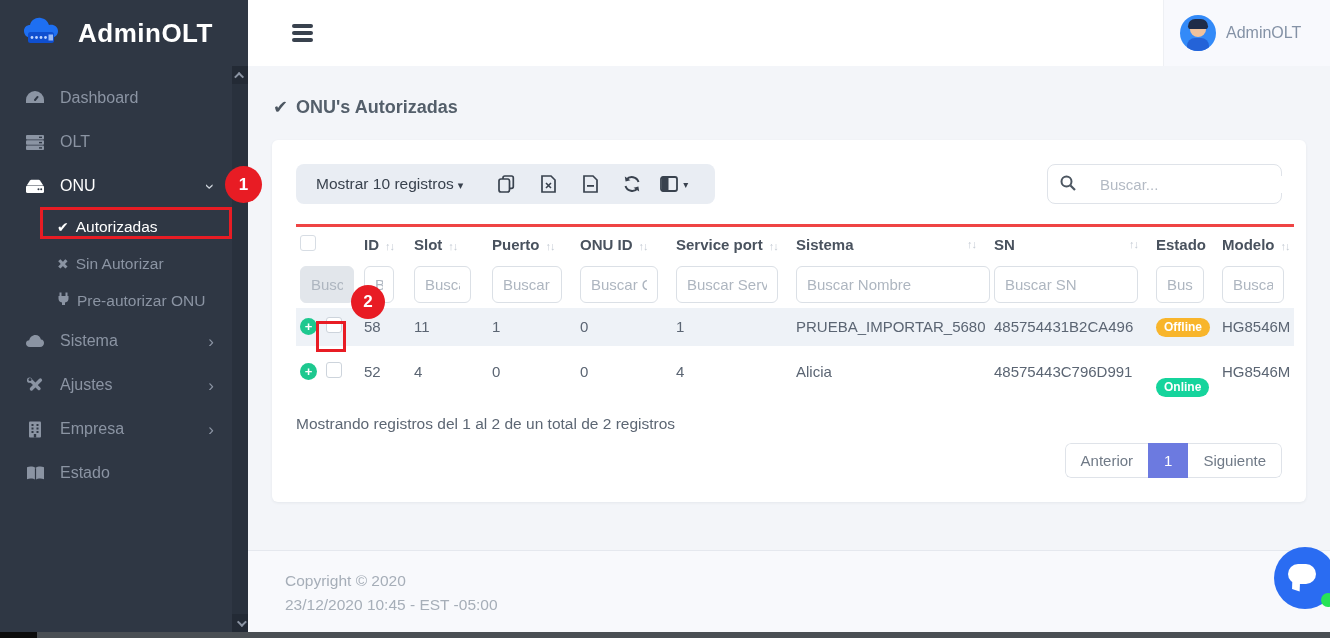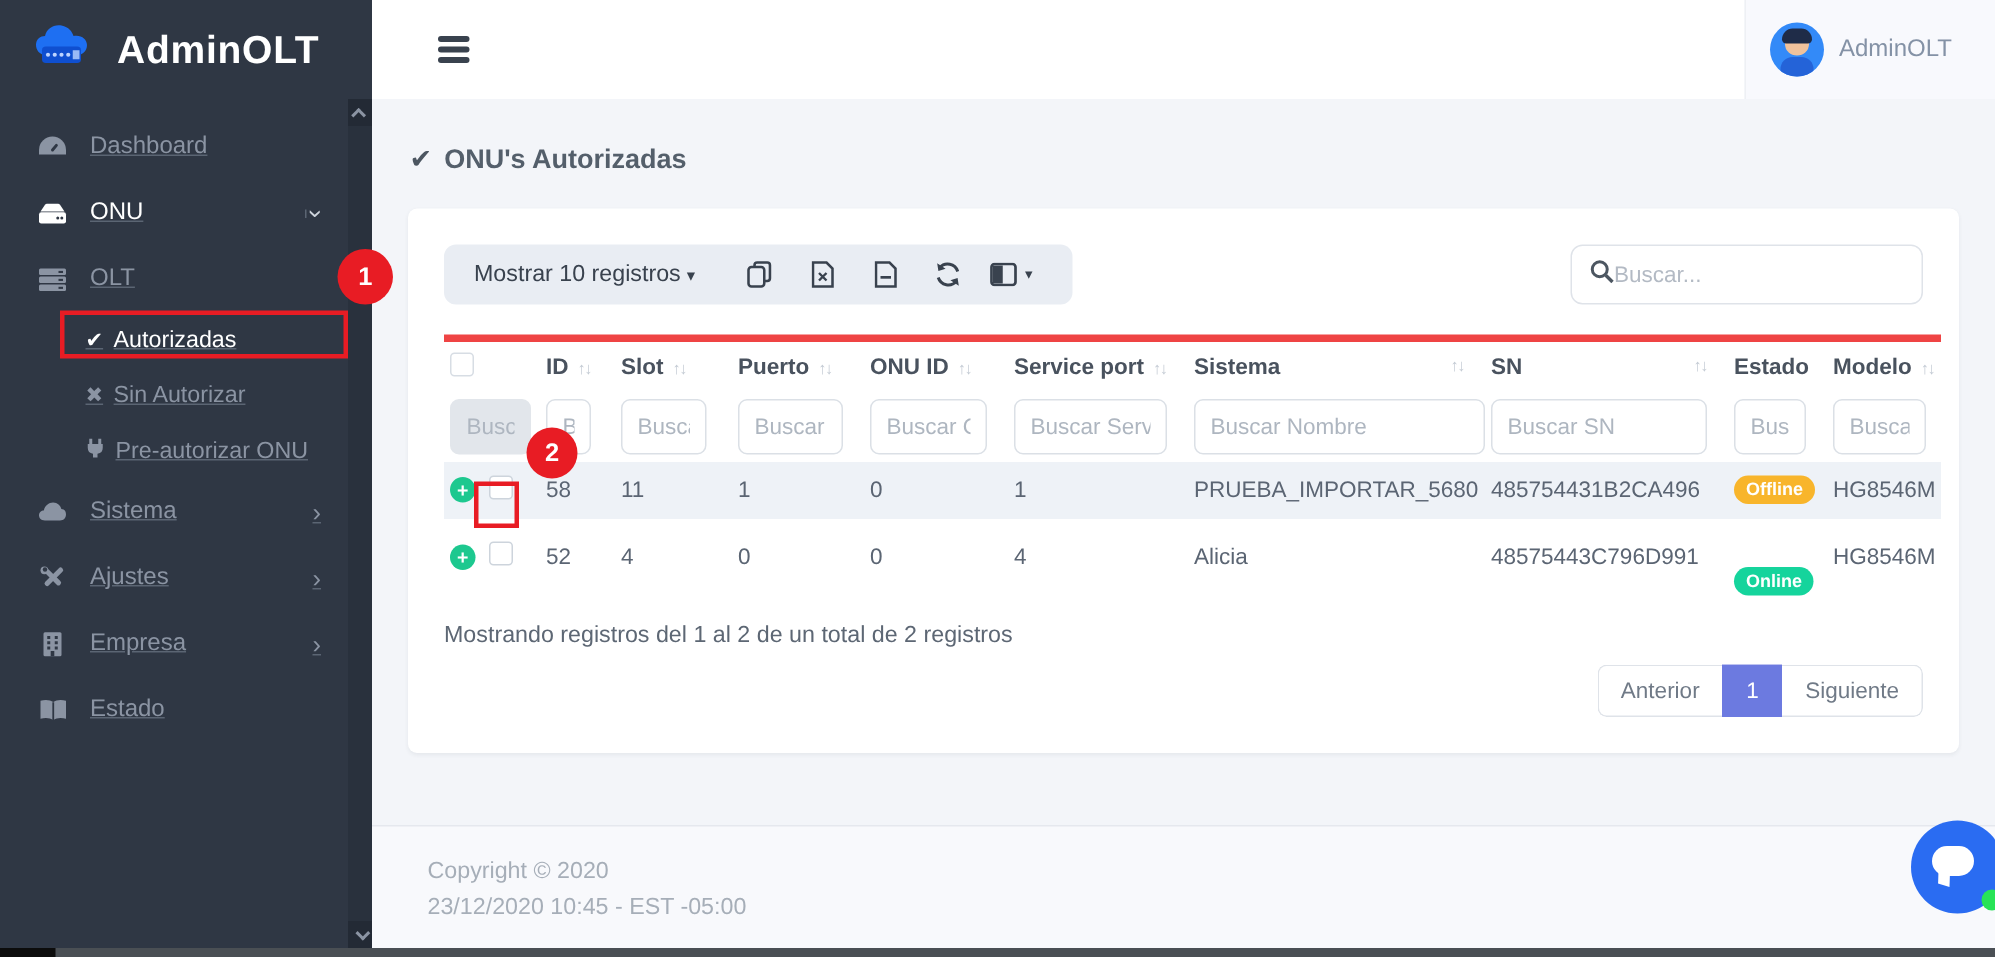"Dashboard" .side-nav { text-decoration: underline -> none }
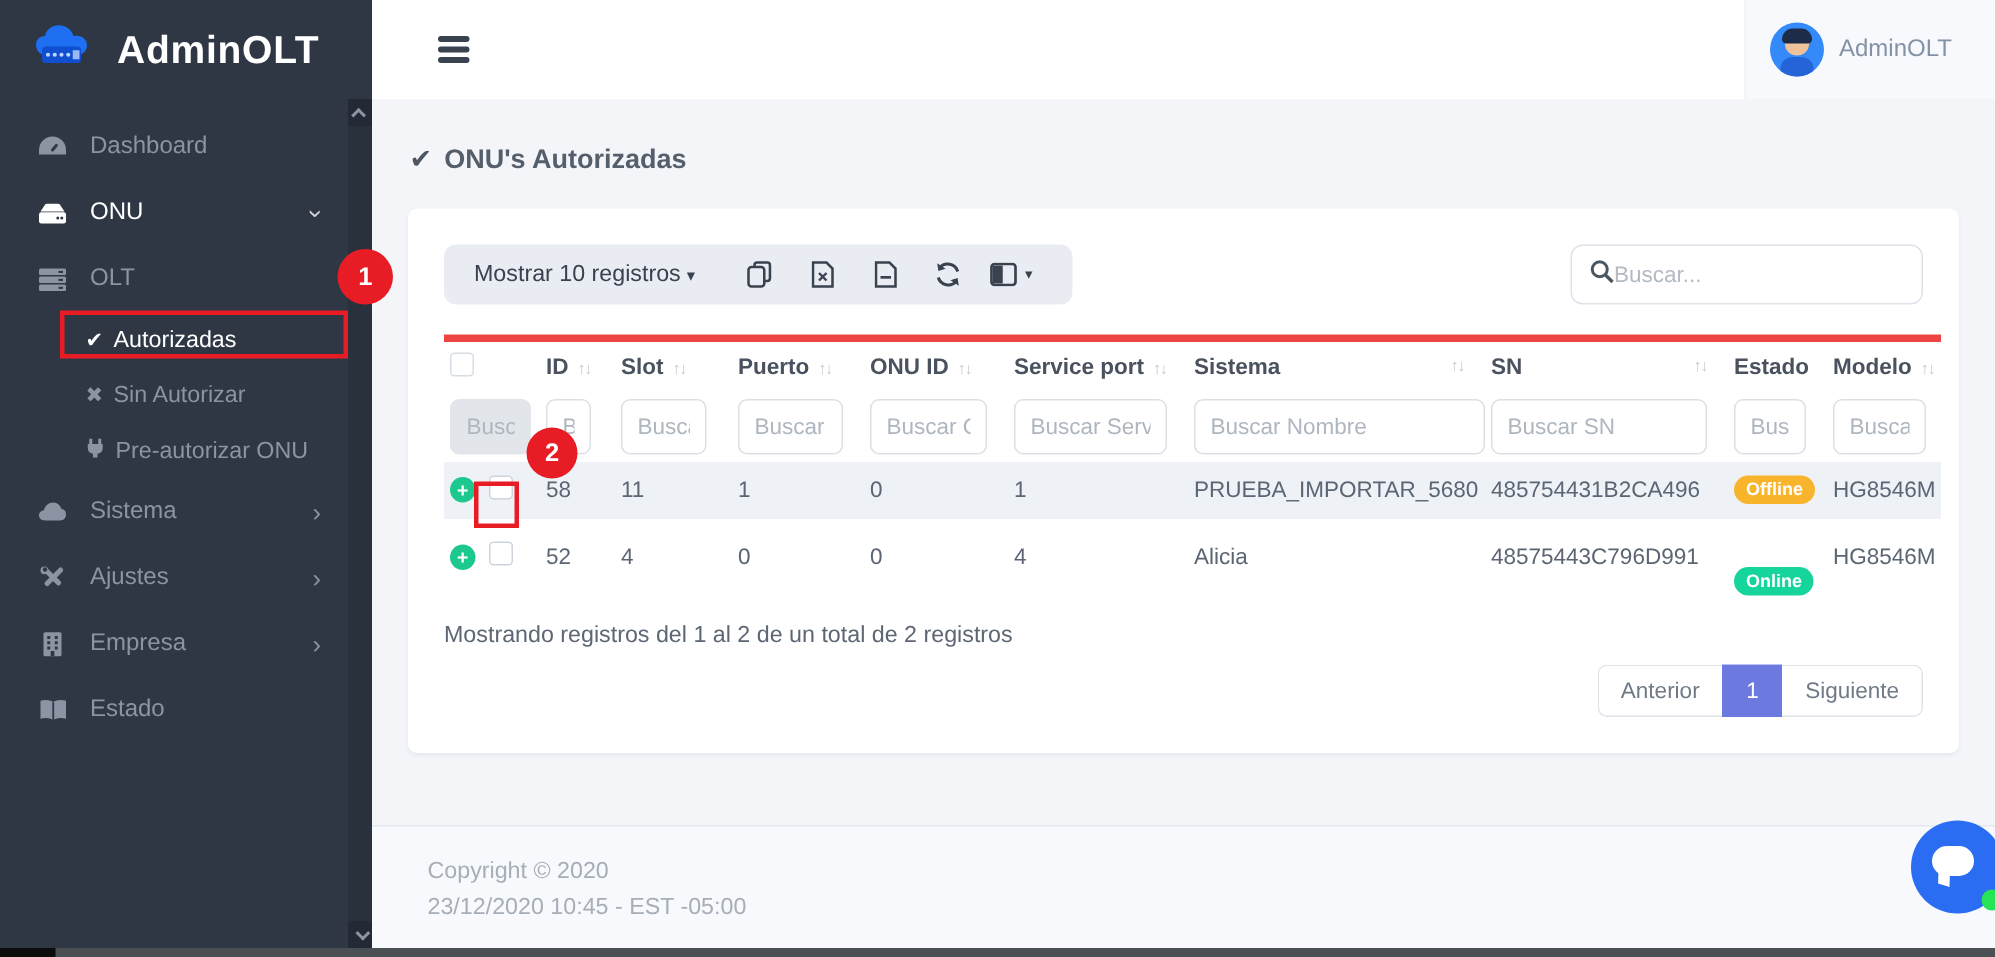"ONU" div.nav-item { order: before "OLT" -> after "OLT" }
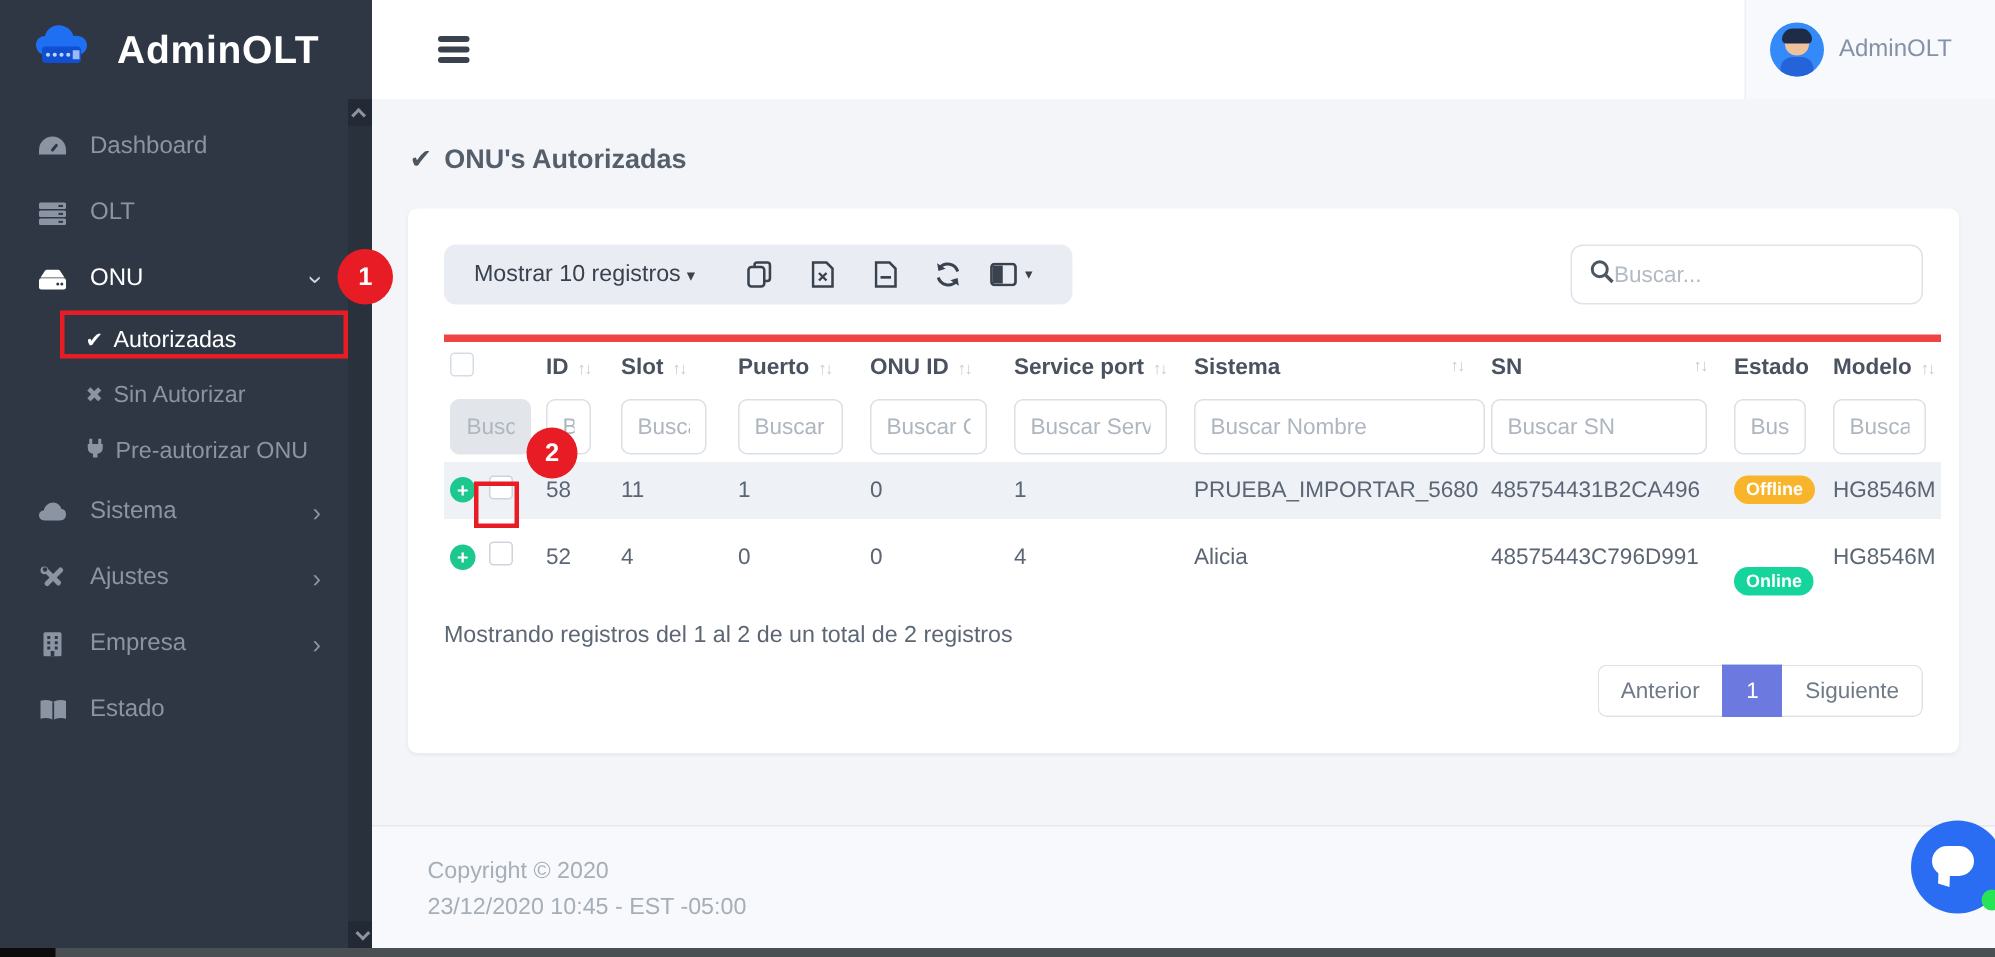"Buscar..." .searchbox { gap: 0 -> 24px }
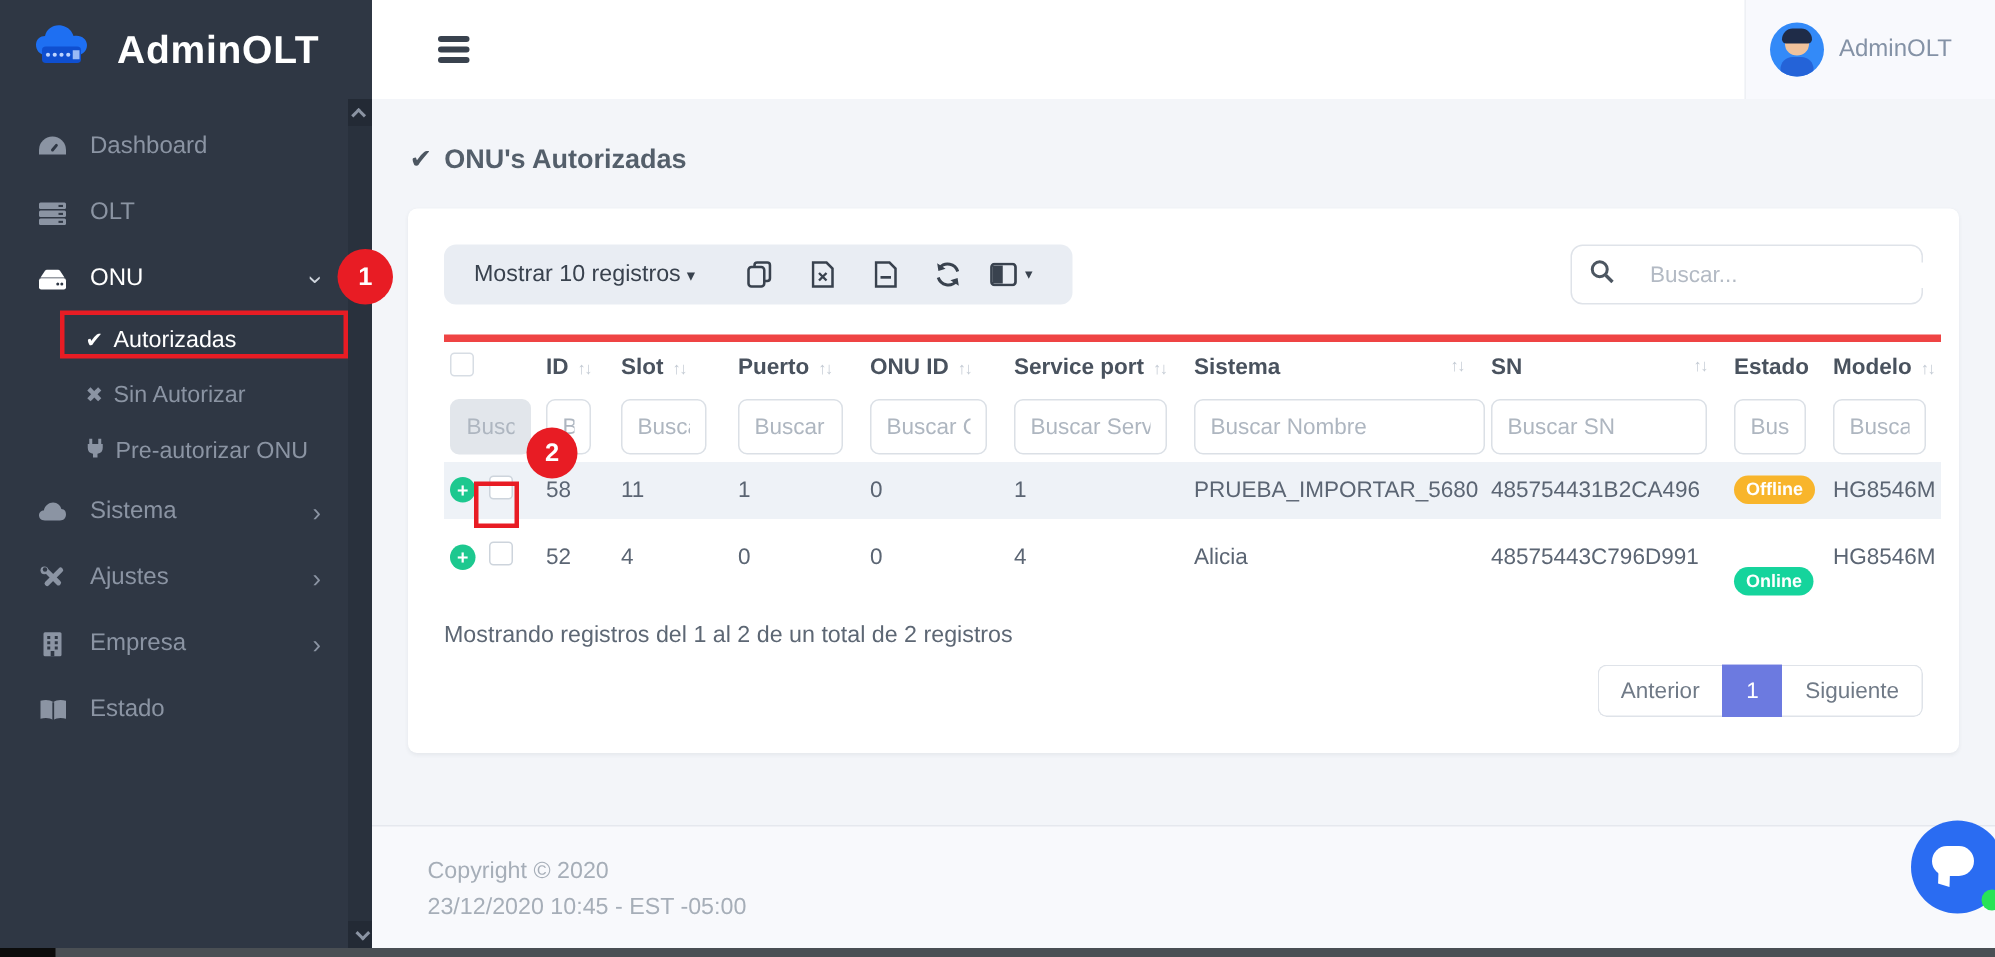"ID ↑↓" .grid thead tr.hdr { border-top: 5px solid #ef4444 -> 3px solid #ef4444 }
